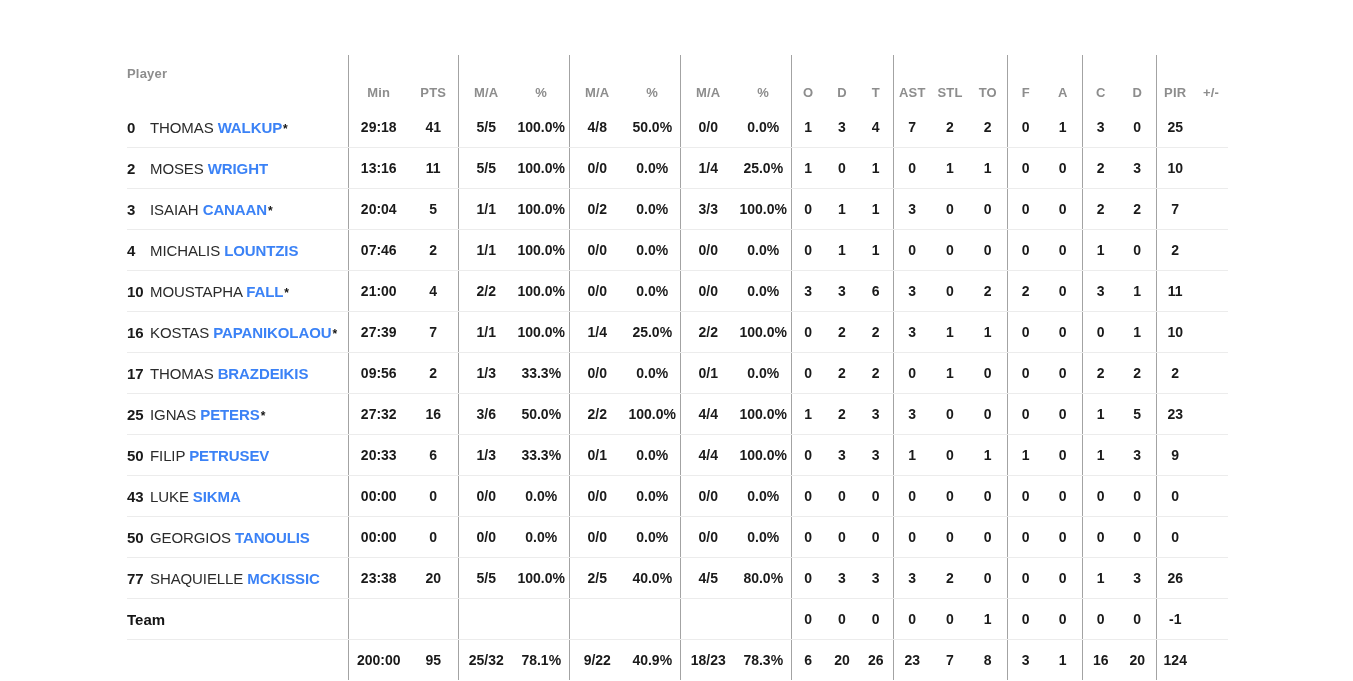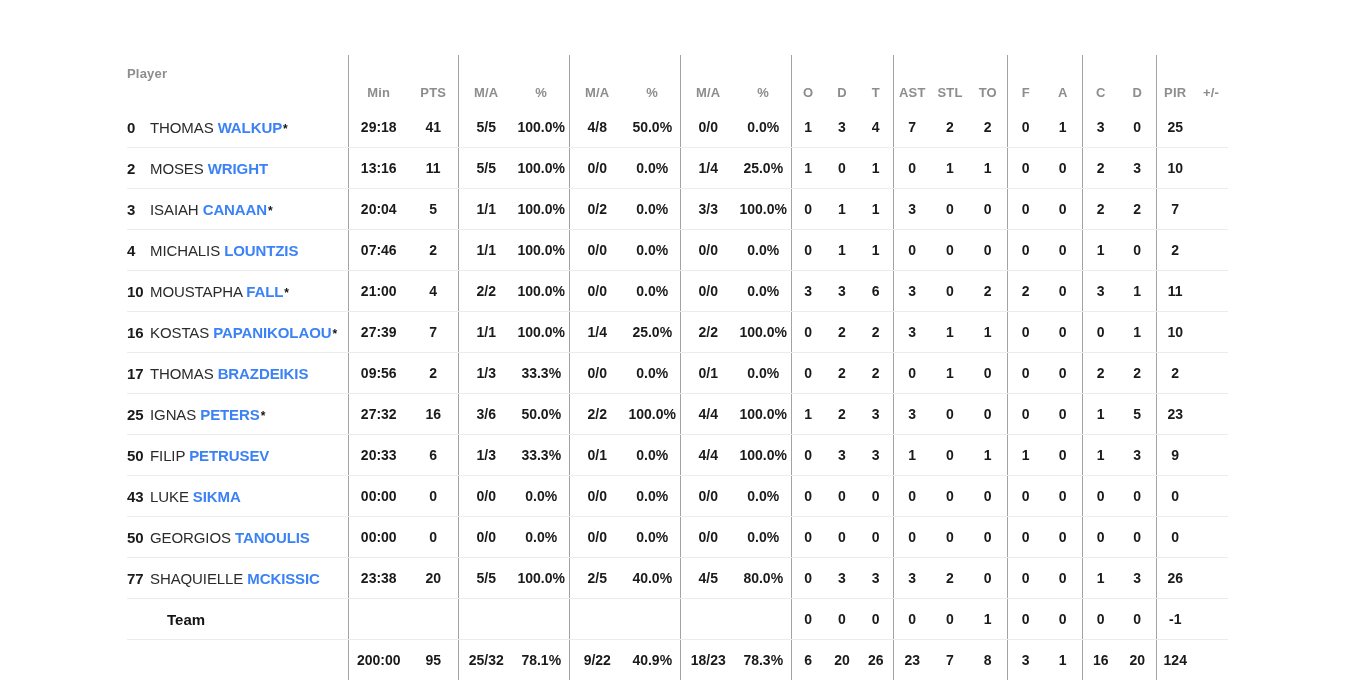"Team" .row-label { margin-left: 40px -> none }
